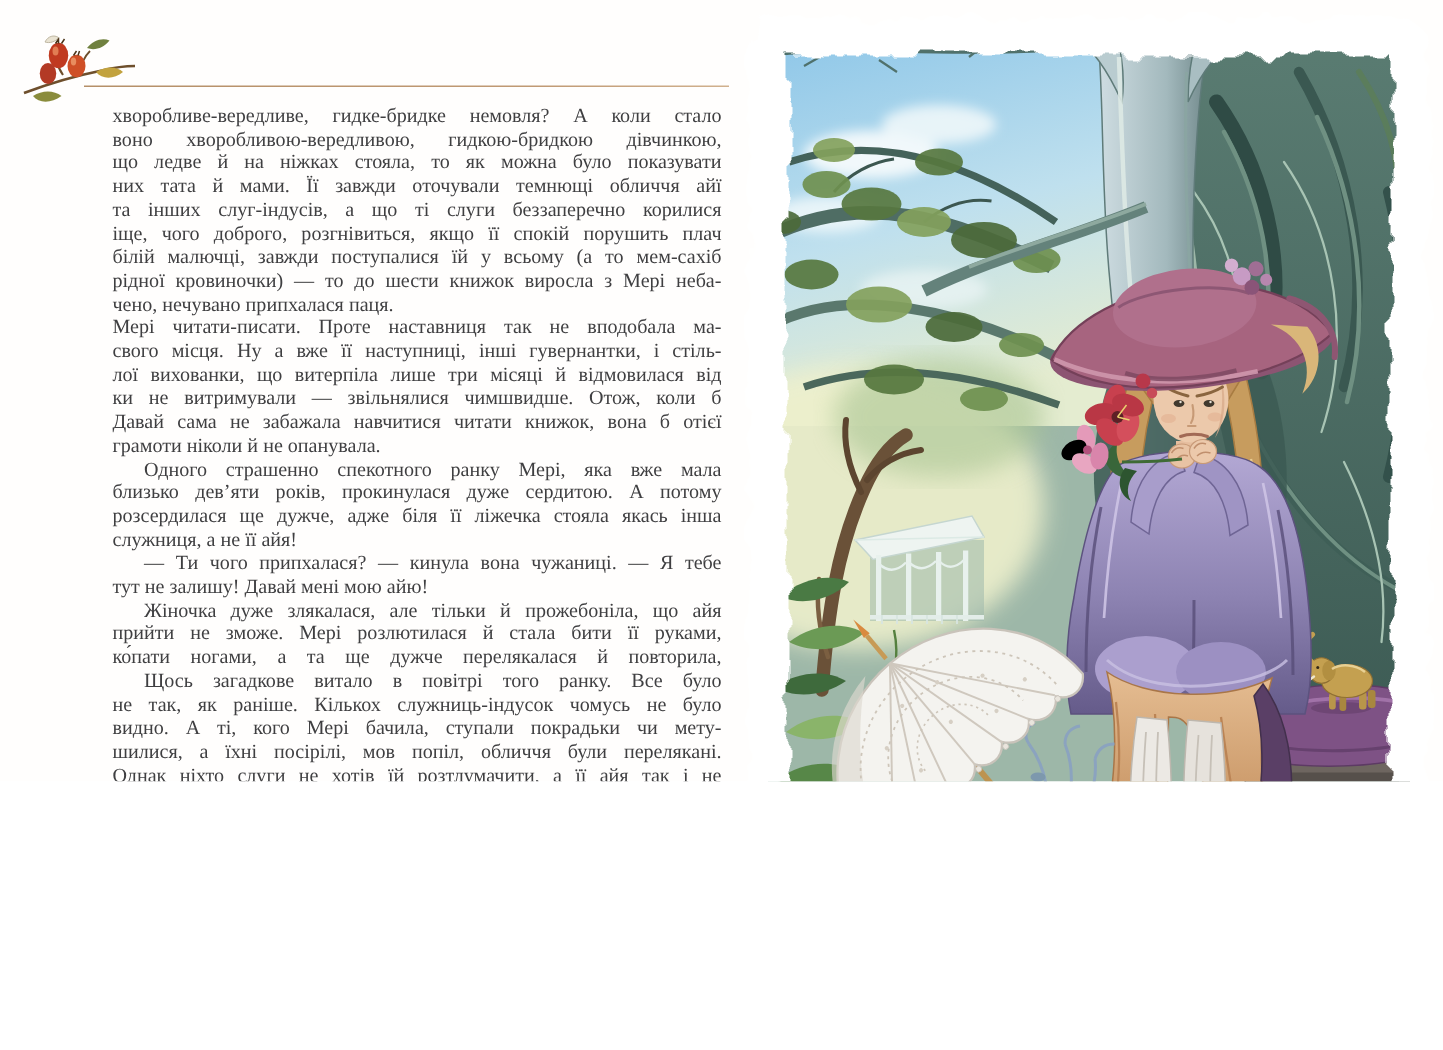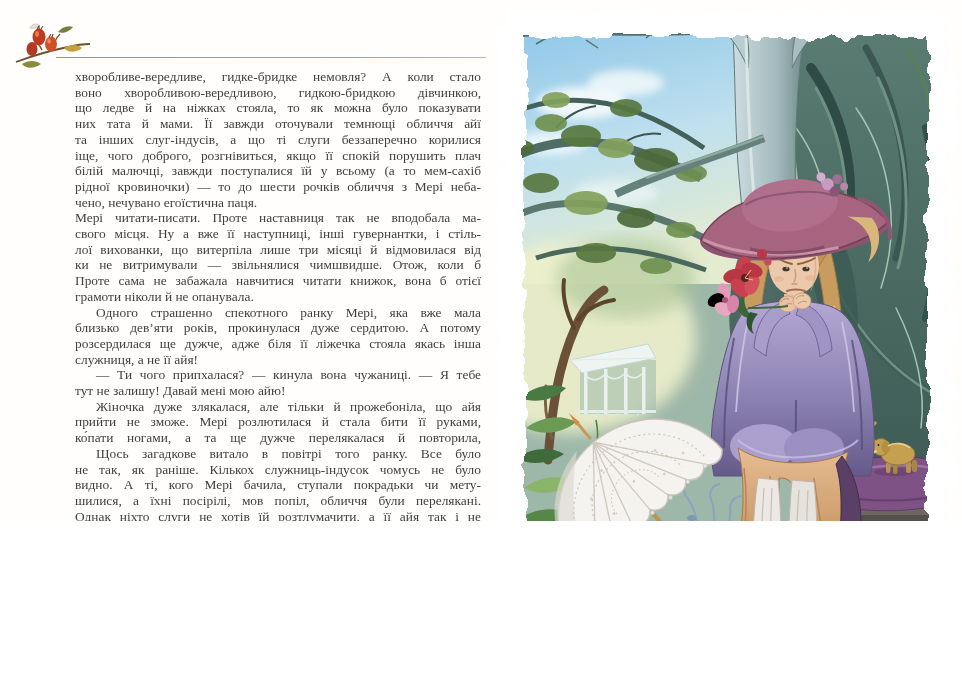"рідної кровиночки) — то до" div.line { text: рочків обличчя -> книжок виросла }
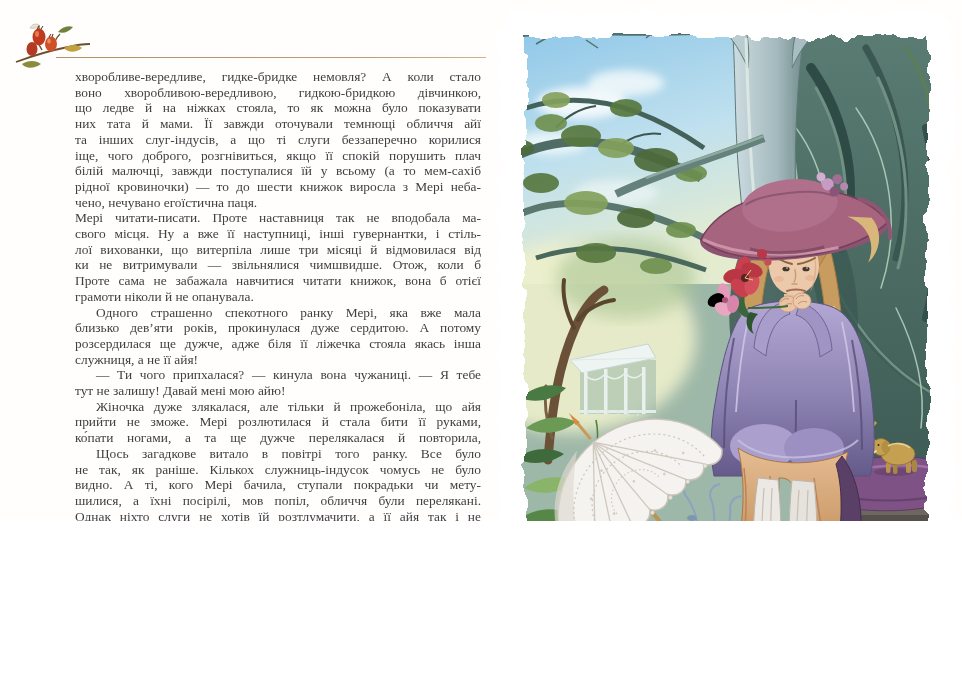"чено, нечувано егоїстична паця." div.line { text: егоїстична -> припхалася }
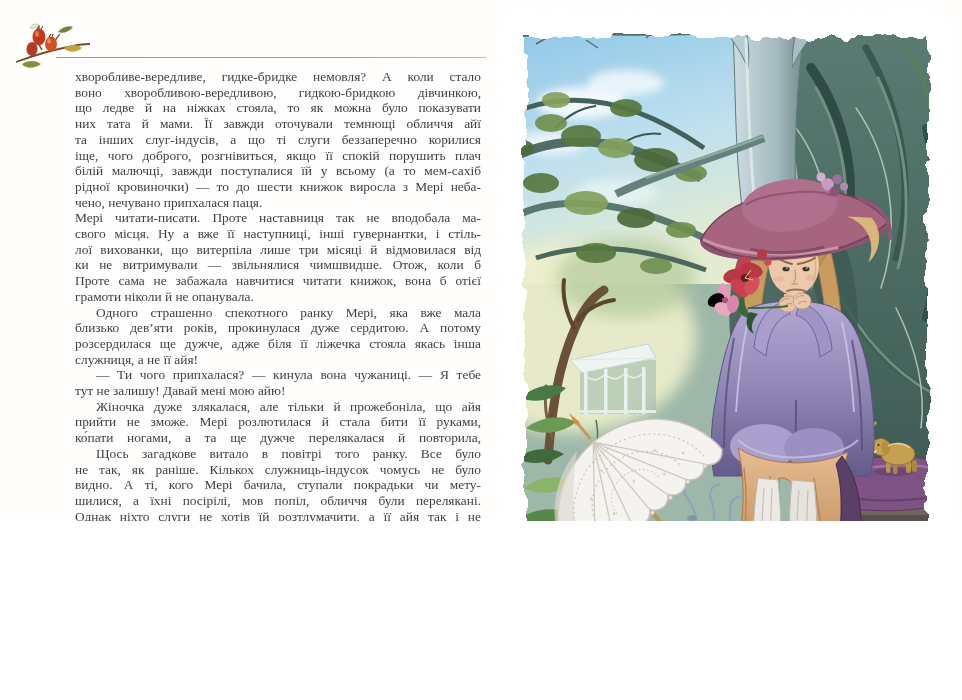"Проте сама не забажала навчитися" div.line { text: Проте -> Давай }
